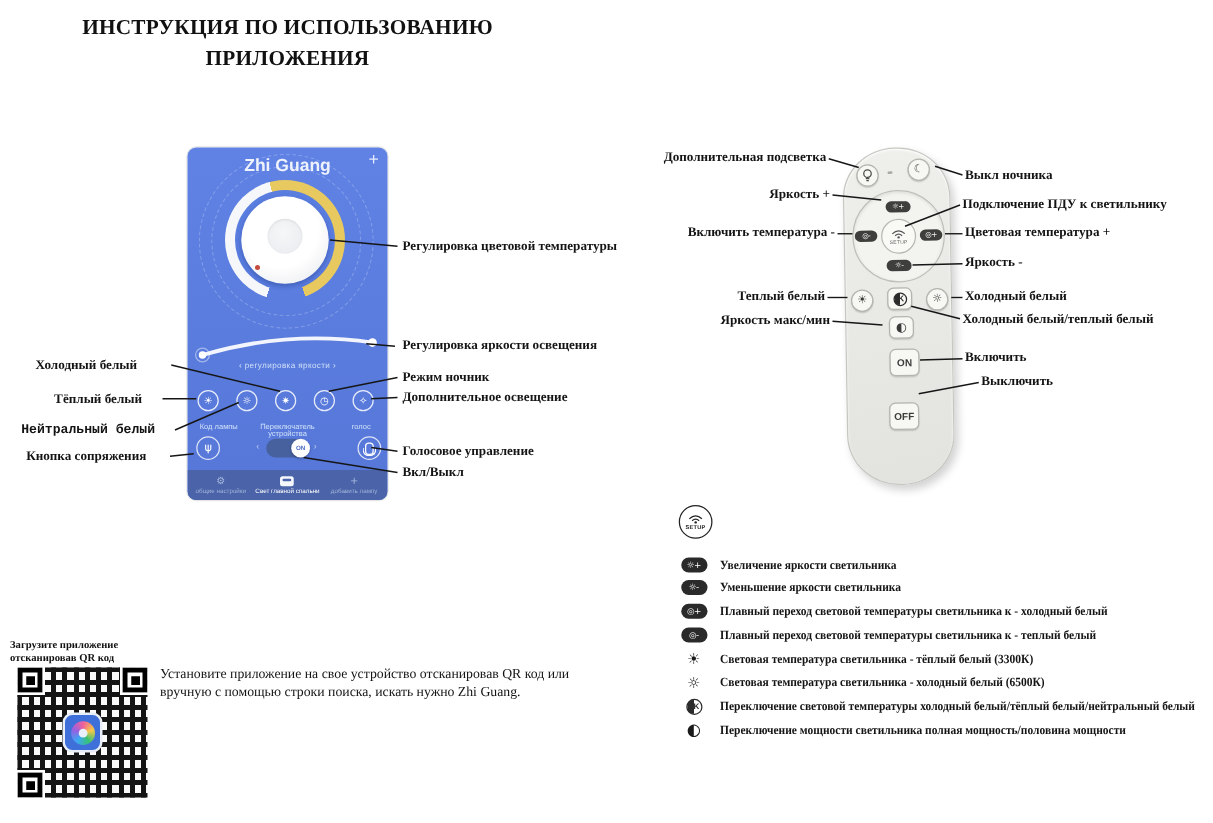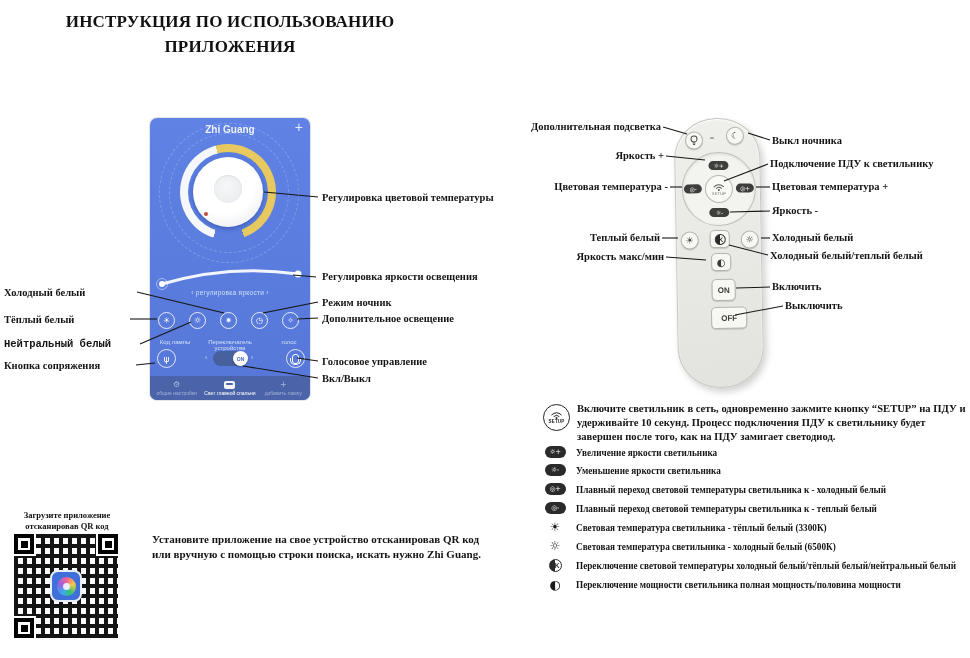"Zhi Guang" #app-header-title { font-size: 10px -> 14px }
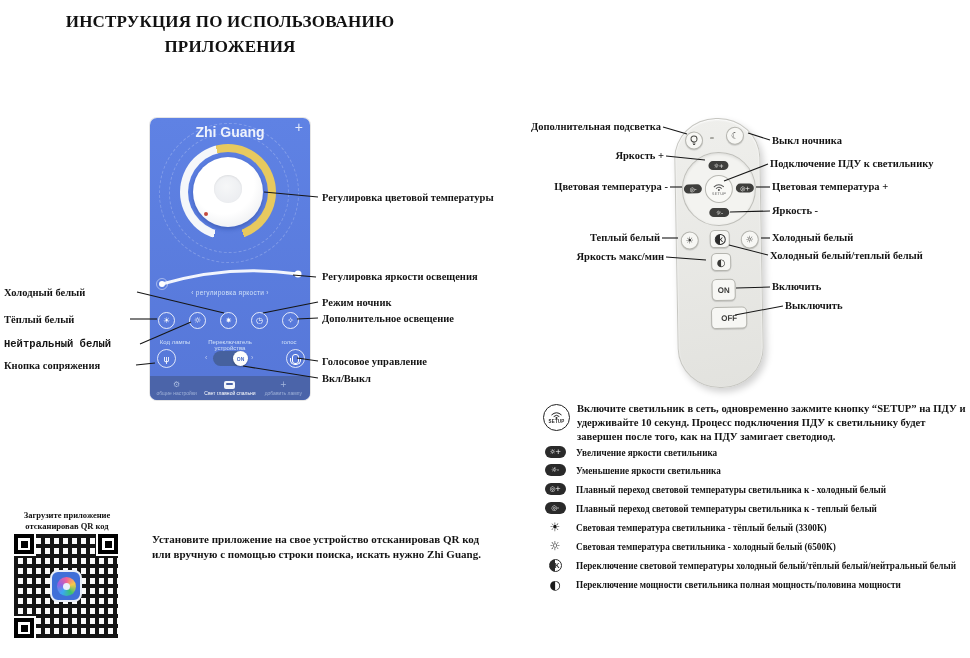"Дополнительная подсветка" .callout.ra { text-align: left -> center }
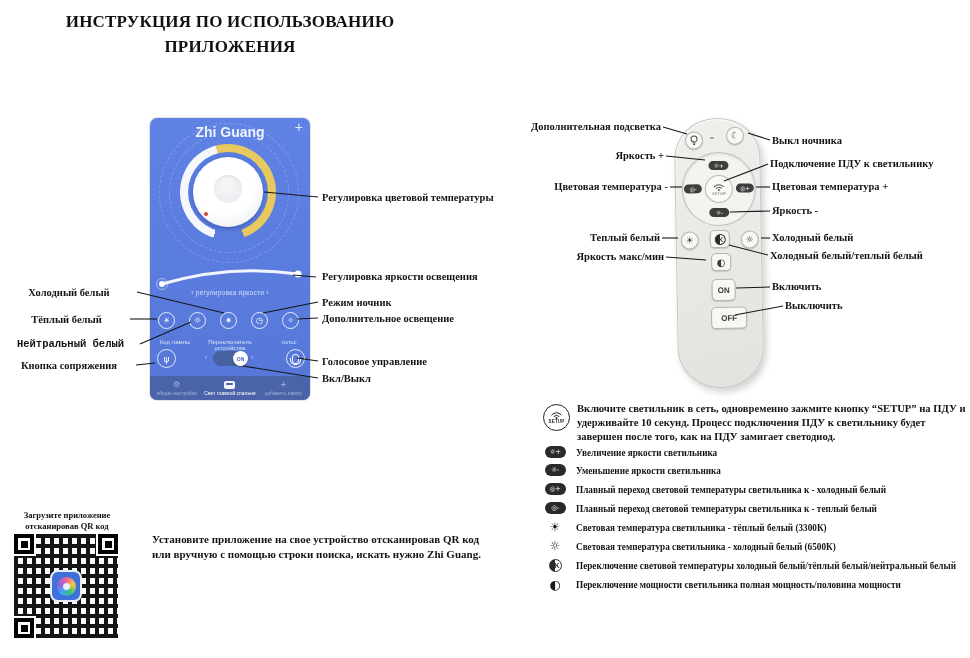"Цветовая температура -" div.callout { text: Цветовая -> Включить }
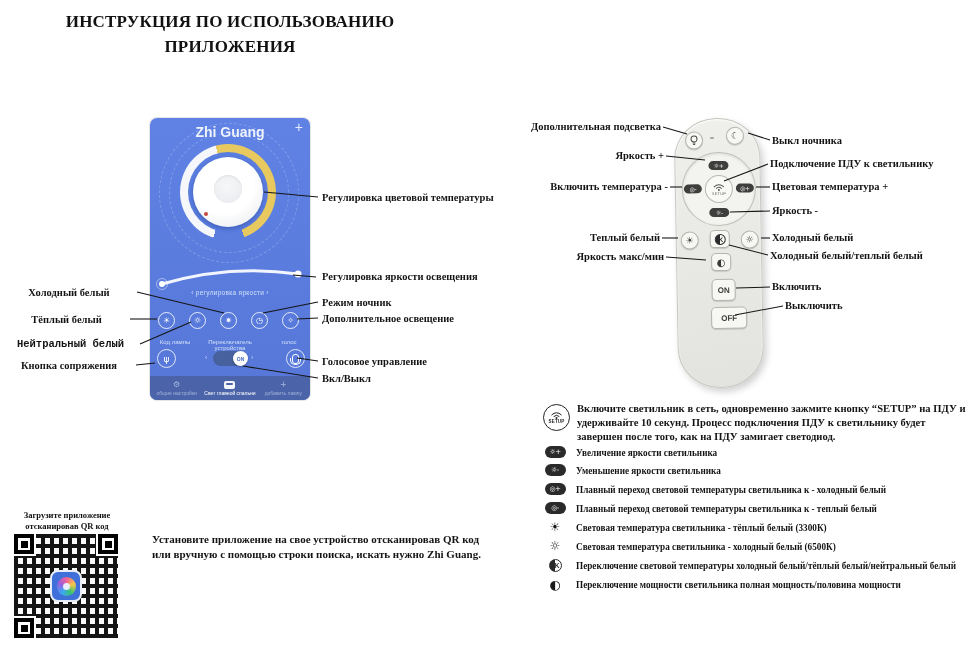"Тёплый белый" div.callout { left: 4px -> 16px }
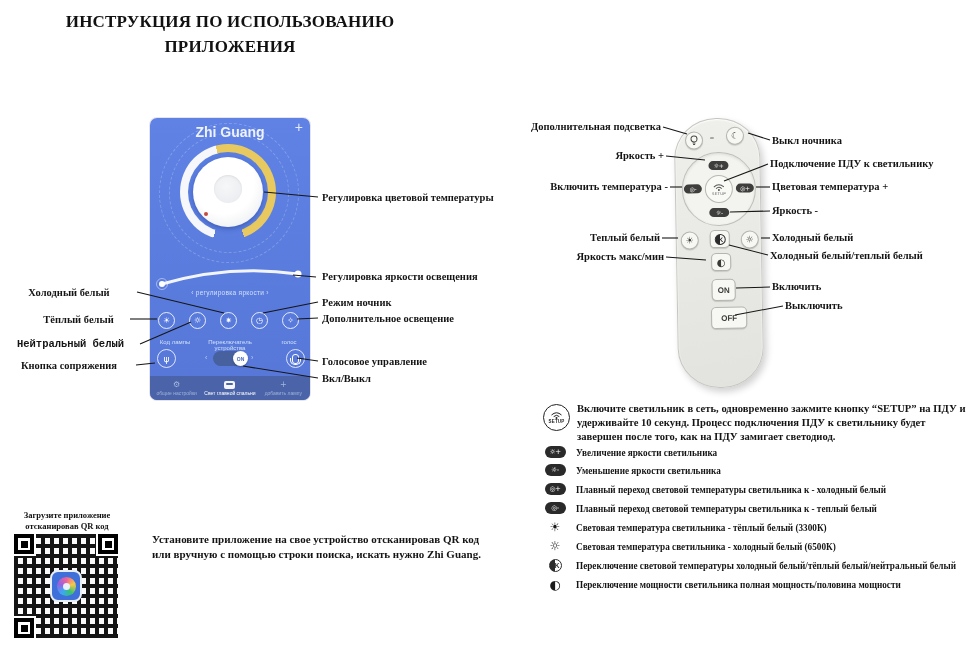"OFF" div.rbtn { top: 188px -> 203px; width: 36px -> 24px }
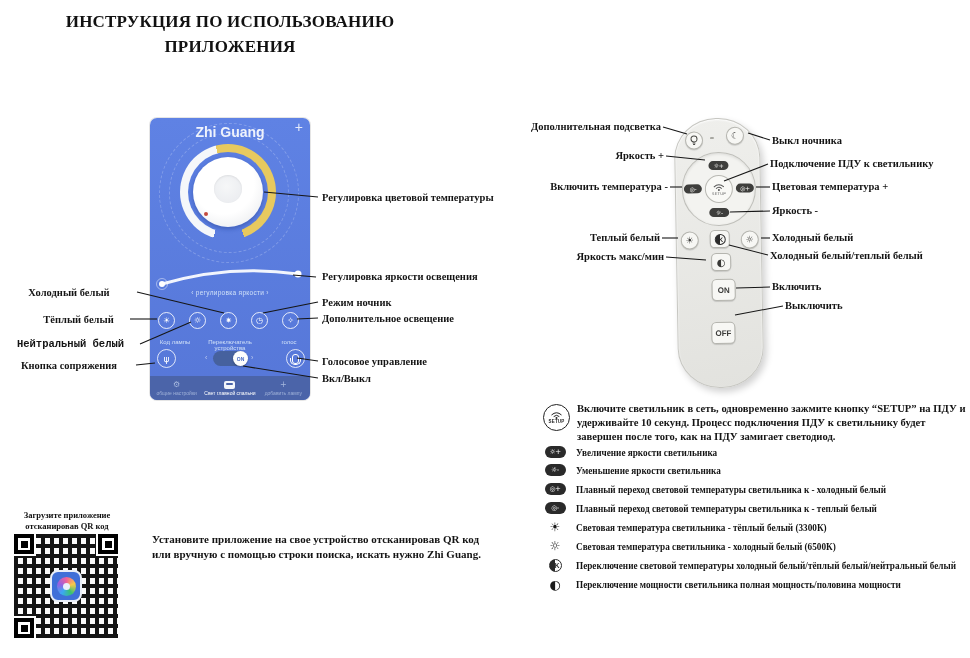"Включите светильник в сеть, одновременно" div { html: <div>Включите светильник в сеть, одновременно зажмите кнопку “SETUP” на ПДУ и удерживайте 10 секунд. Процесс подключения ПДУ к светильнику будет завершен после того, как на ПДУ замигает светодиод.</div> -> none }
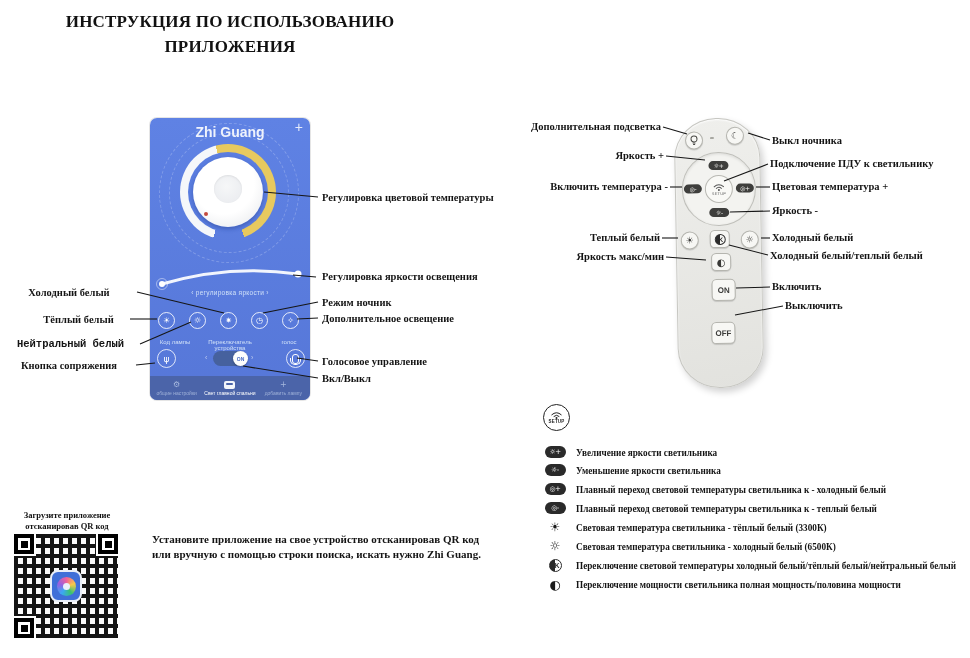"Загрузите приложение отсканировав QR код" #qr-caption { text-align: center -> none }
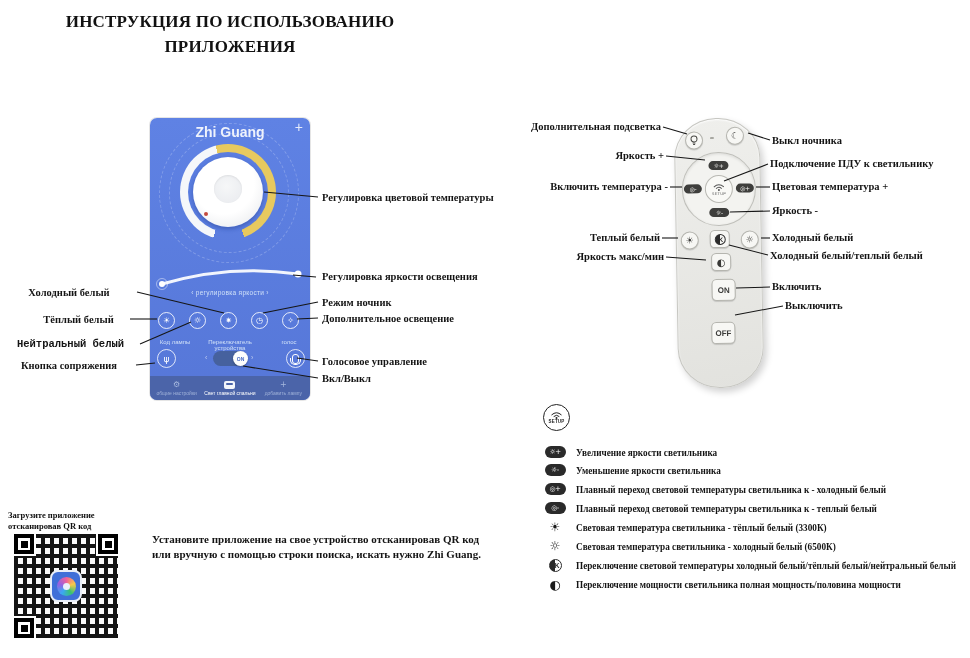"Установите приложение на свое устройство" .para { font-weight: bold -> normal; margin-left: 24px -> none }
